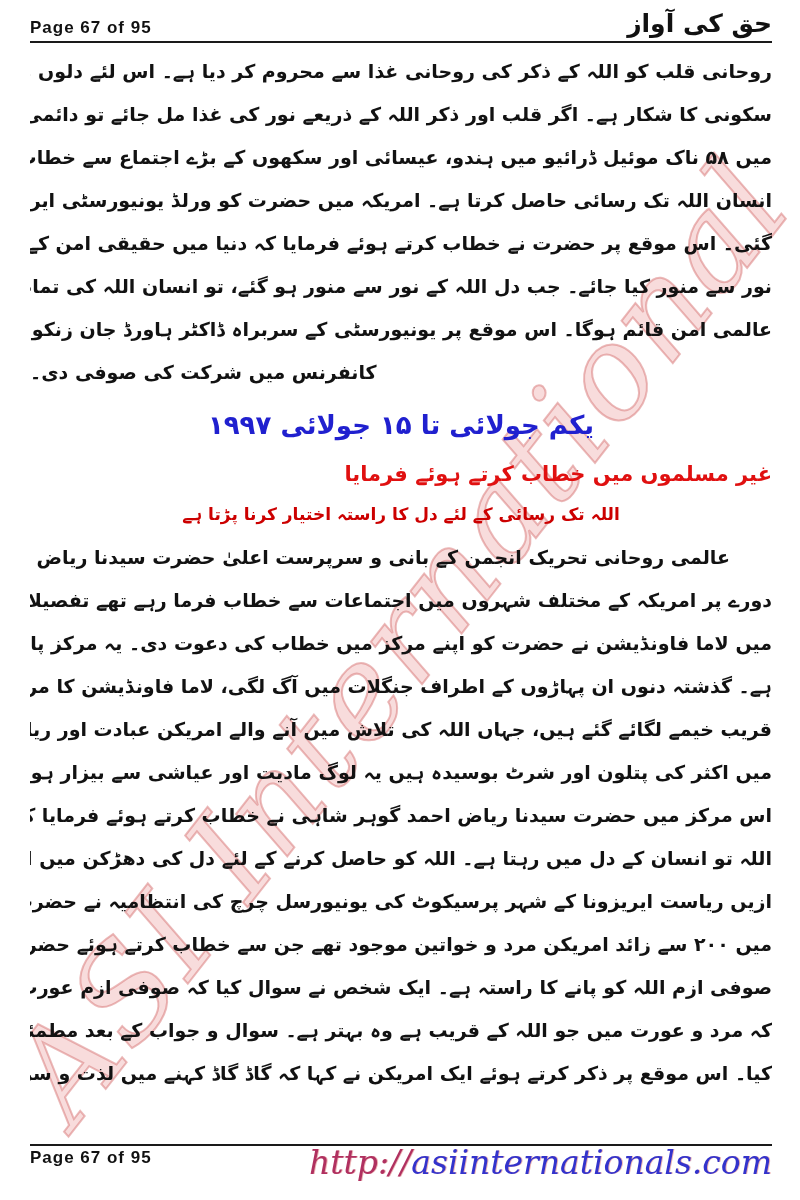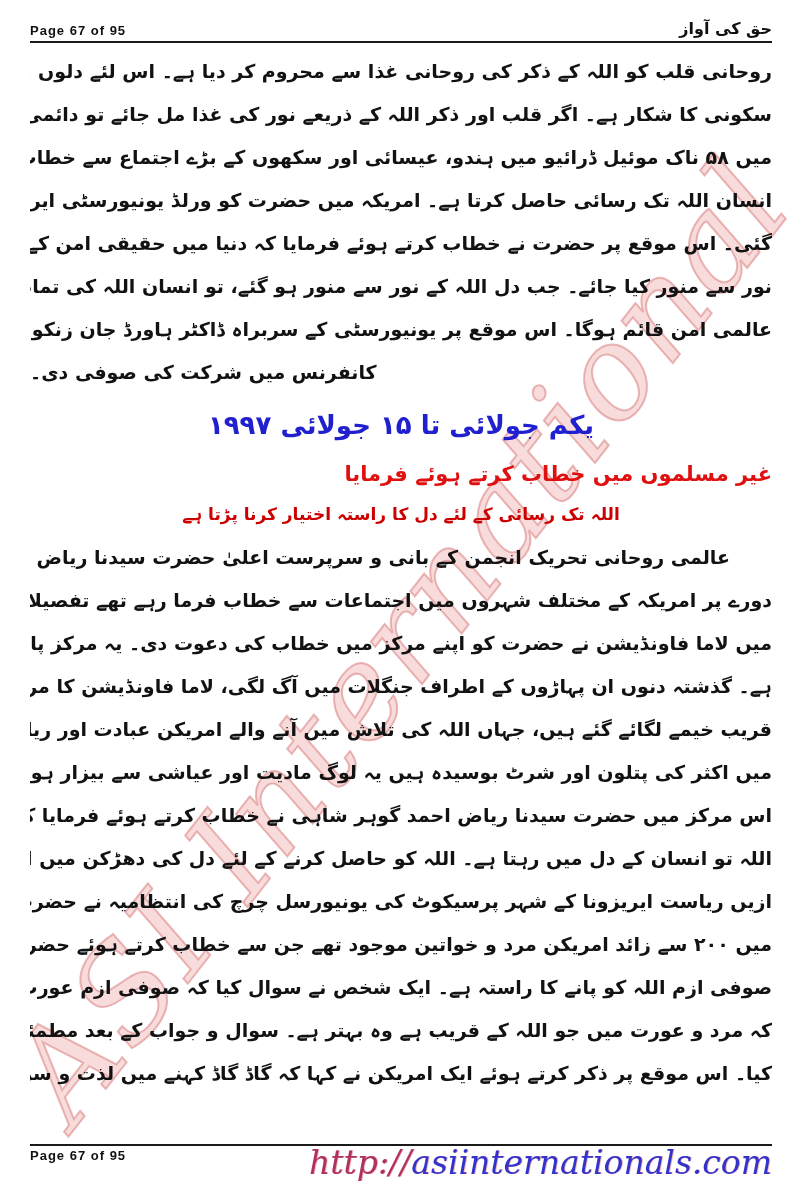"Page 67 of 95" .pg { font-size: 13px -> 17px }
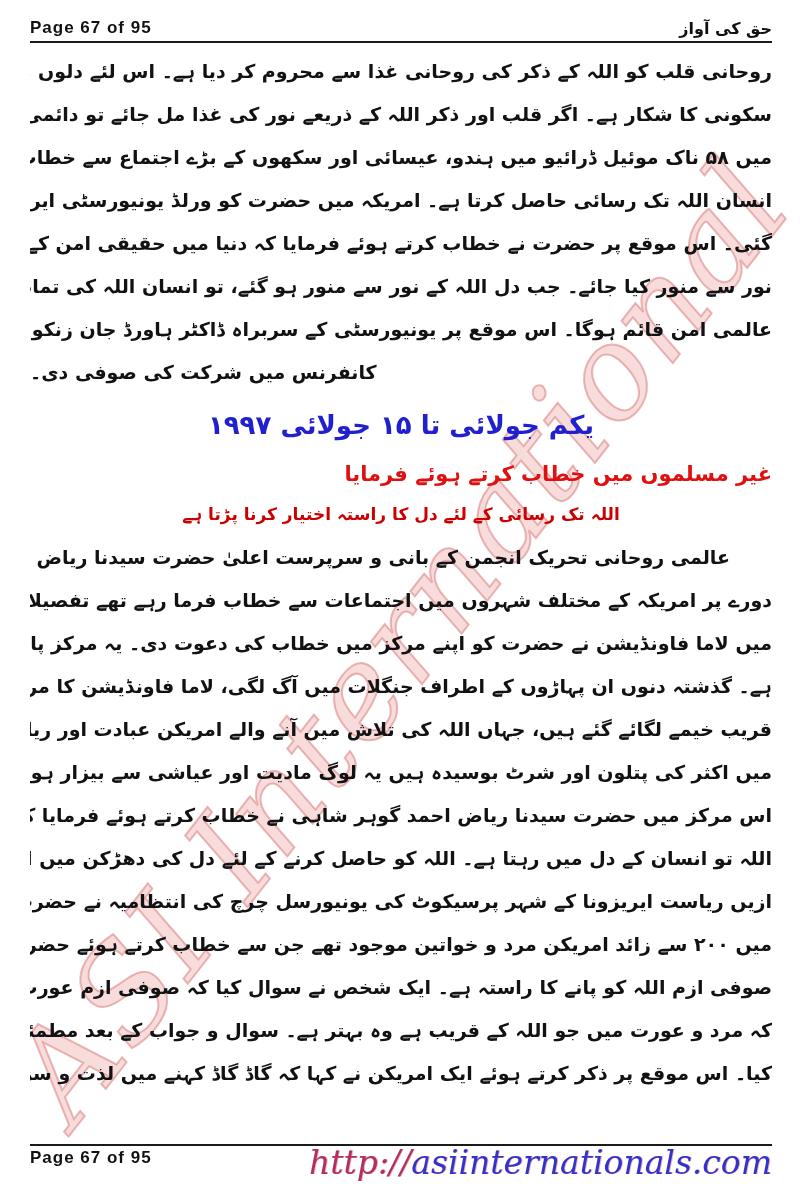"حق کی آواز" .hdr-title { font-size: 16px -> 25px }
